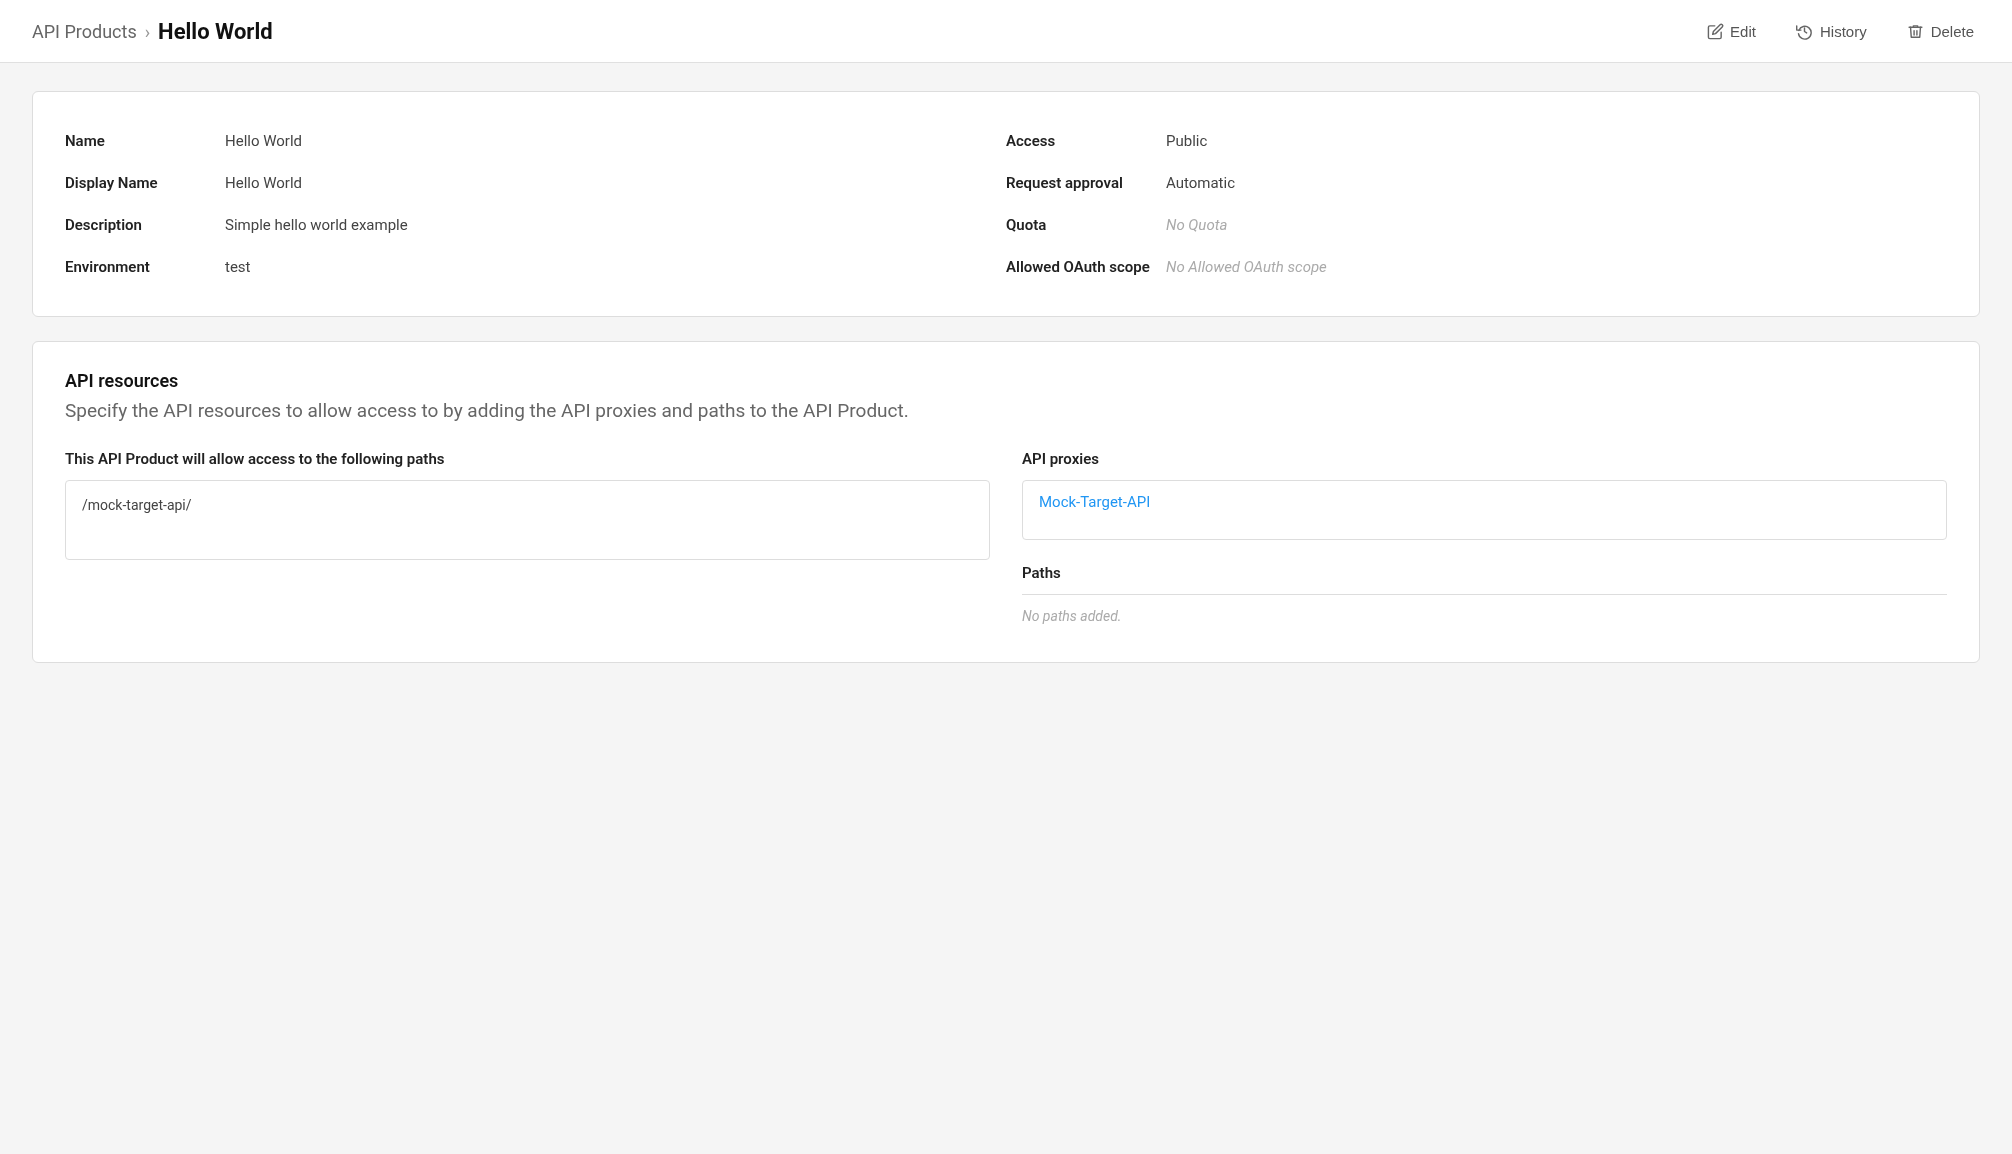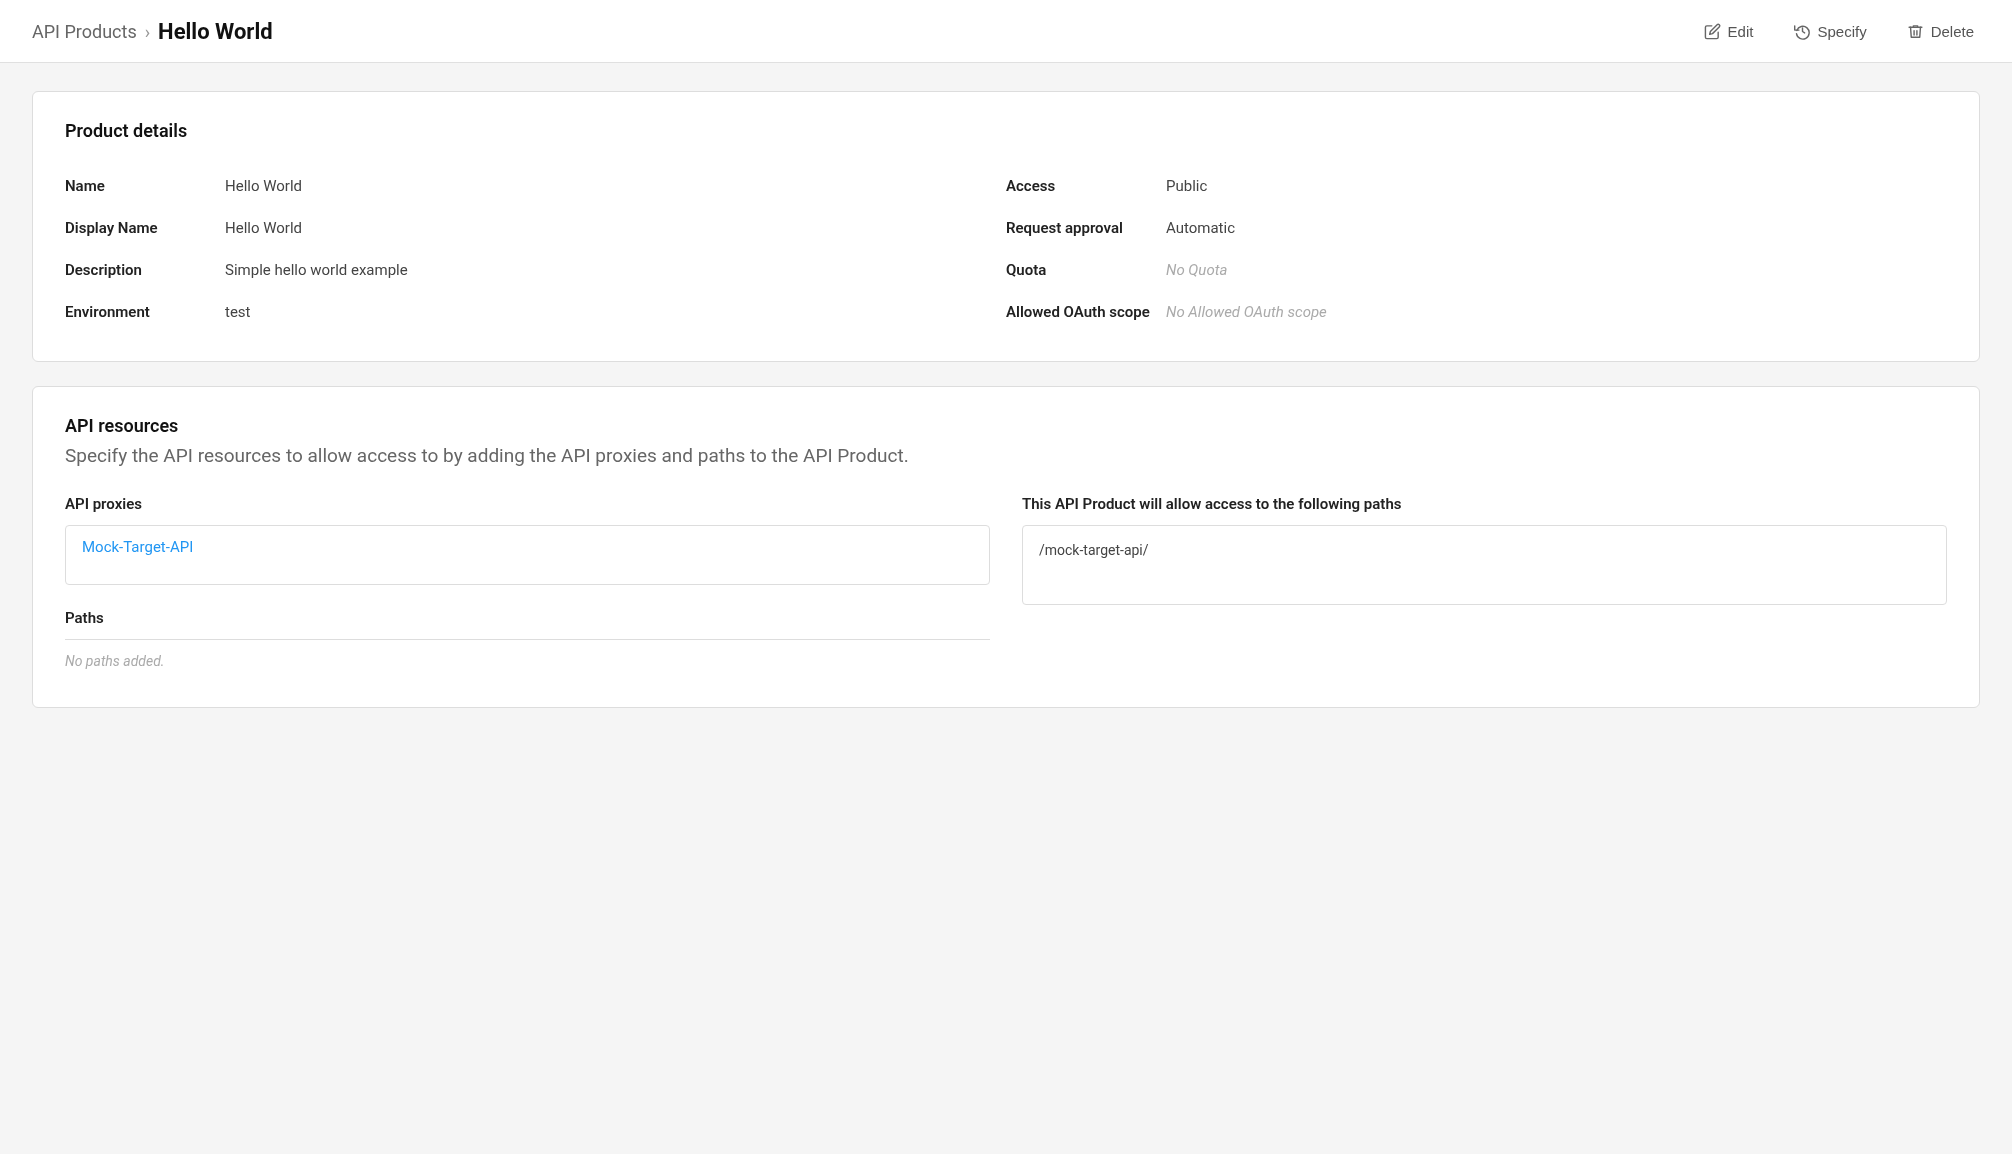"Specify" span { text: Specify -> History }
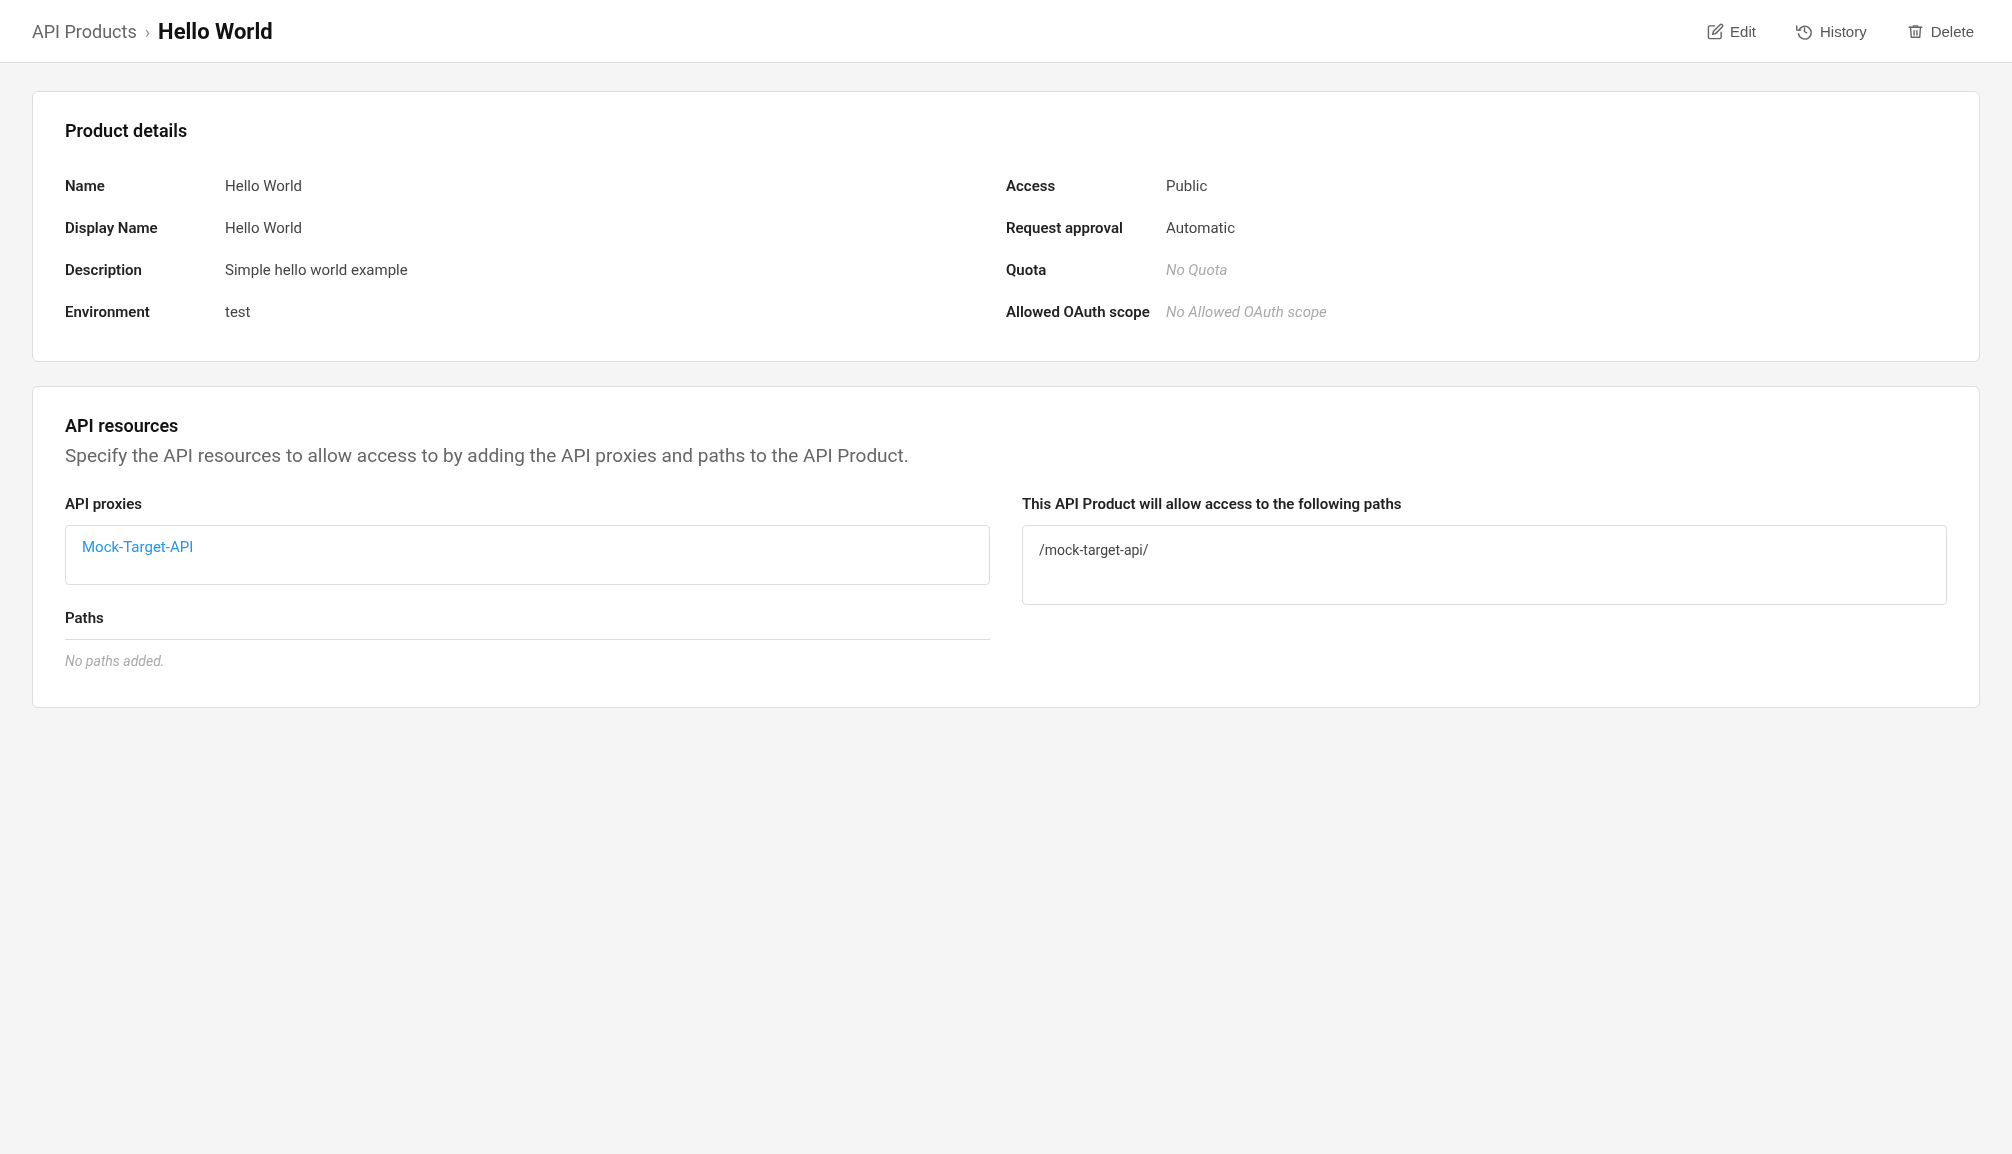"Product details" div.card-title { html: <div>Product details</div> -> none }
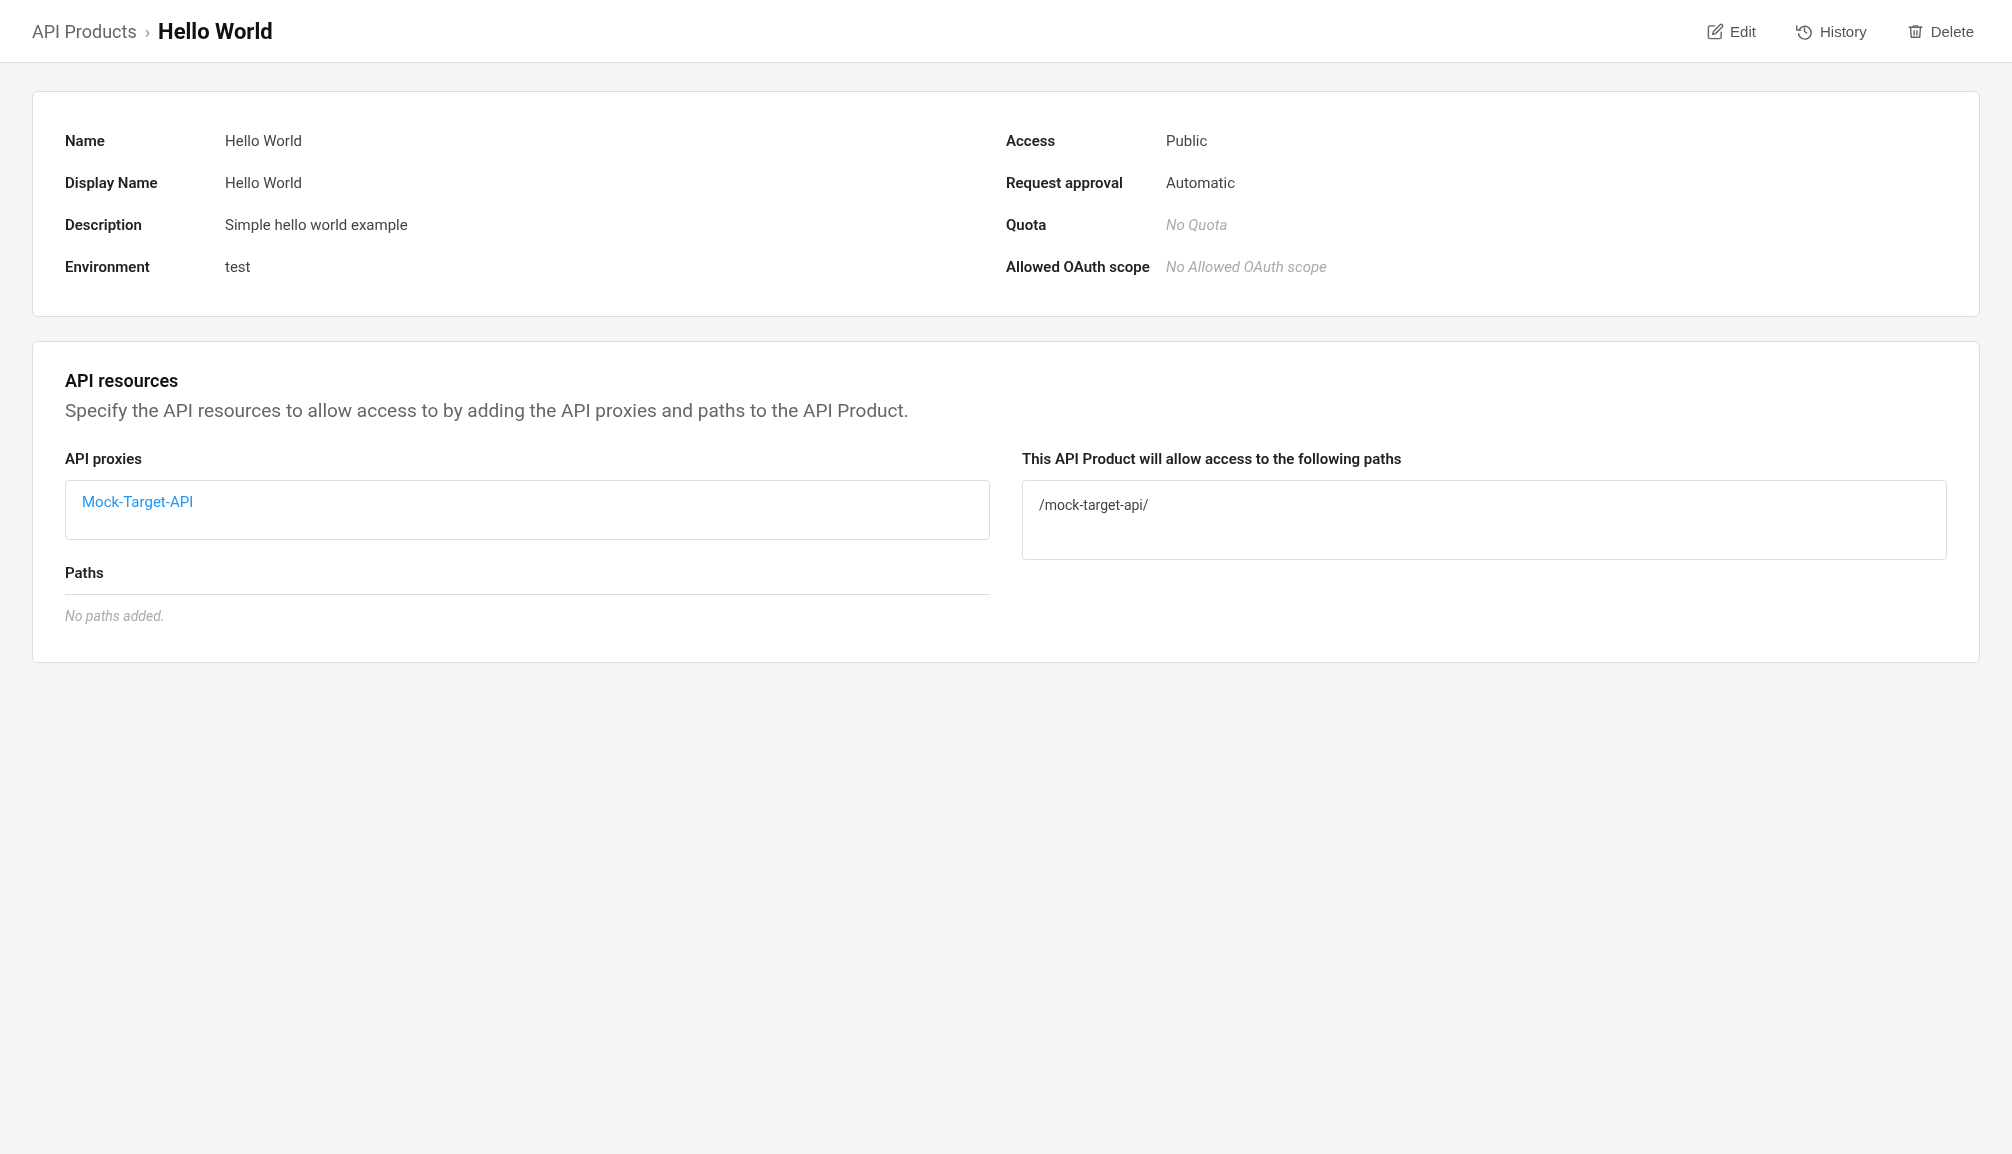"API proxies" div { order: before "This API Product will allow" -> after "This API Product will allow" }
